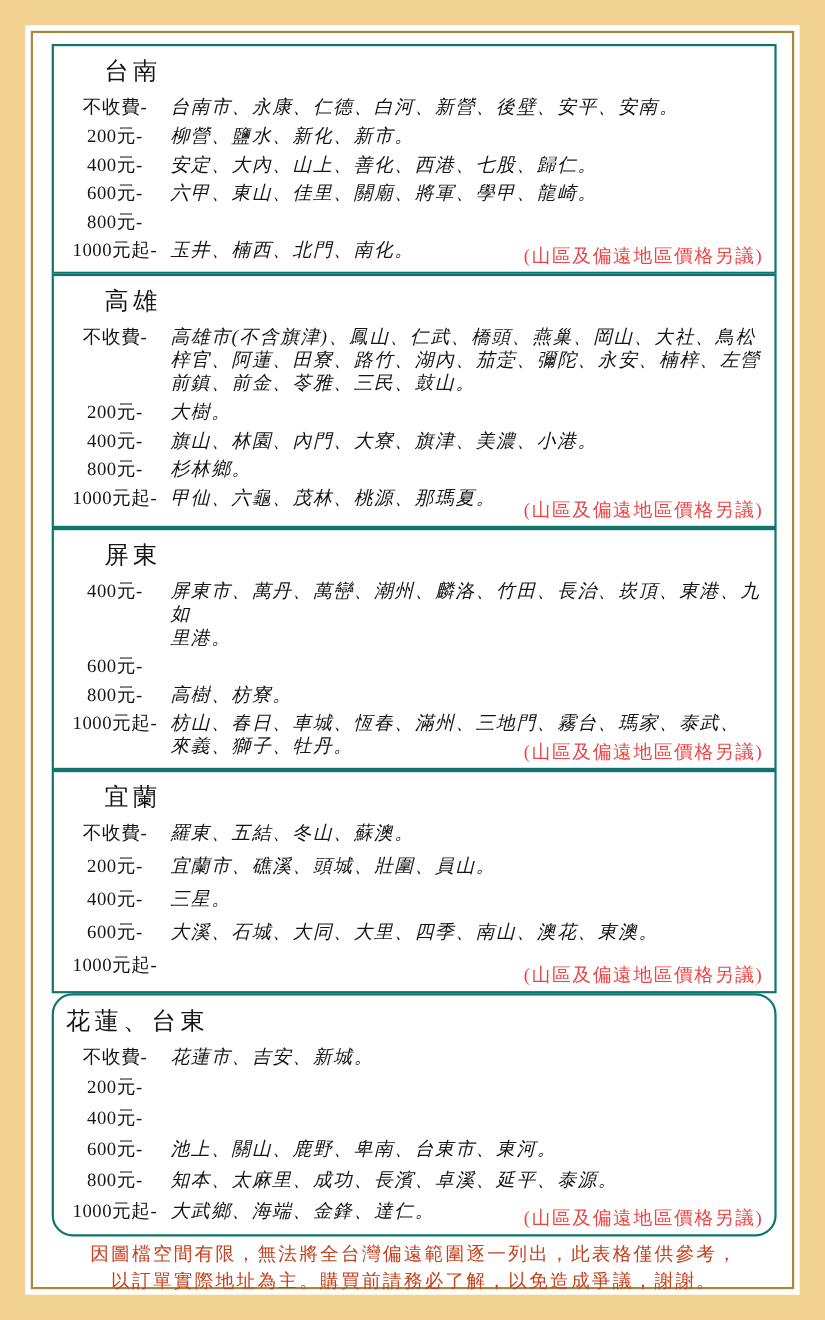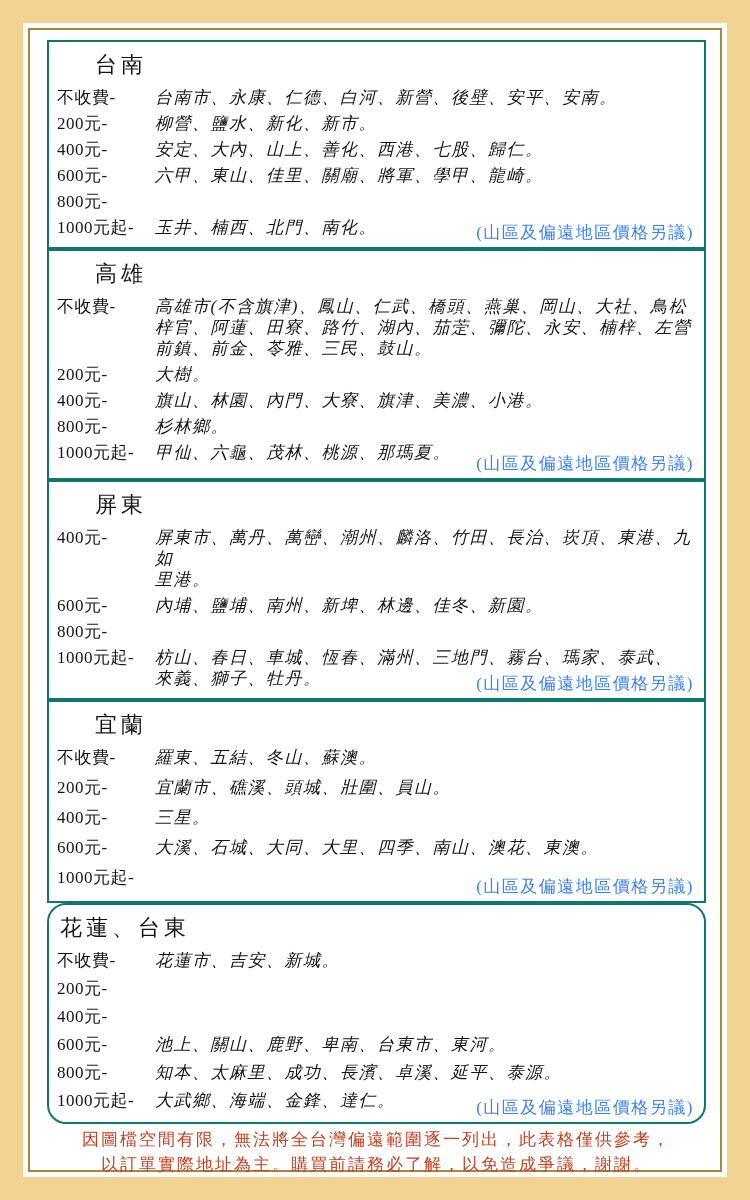"不收費-" .fee-label { text-align: left -> center }
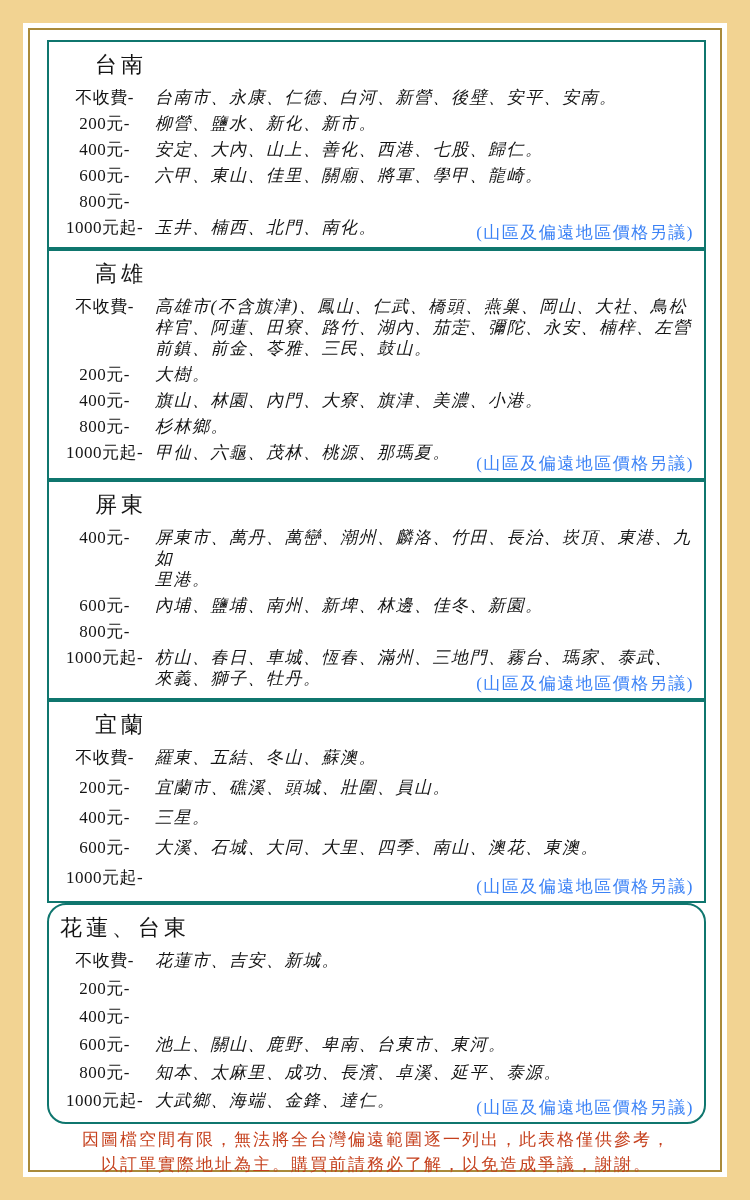"(山區及偏遠地區價格另議)" .remote-note { color: #3b82f6 -> #ef4444 }
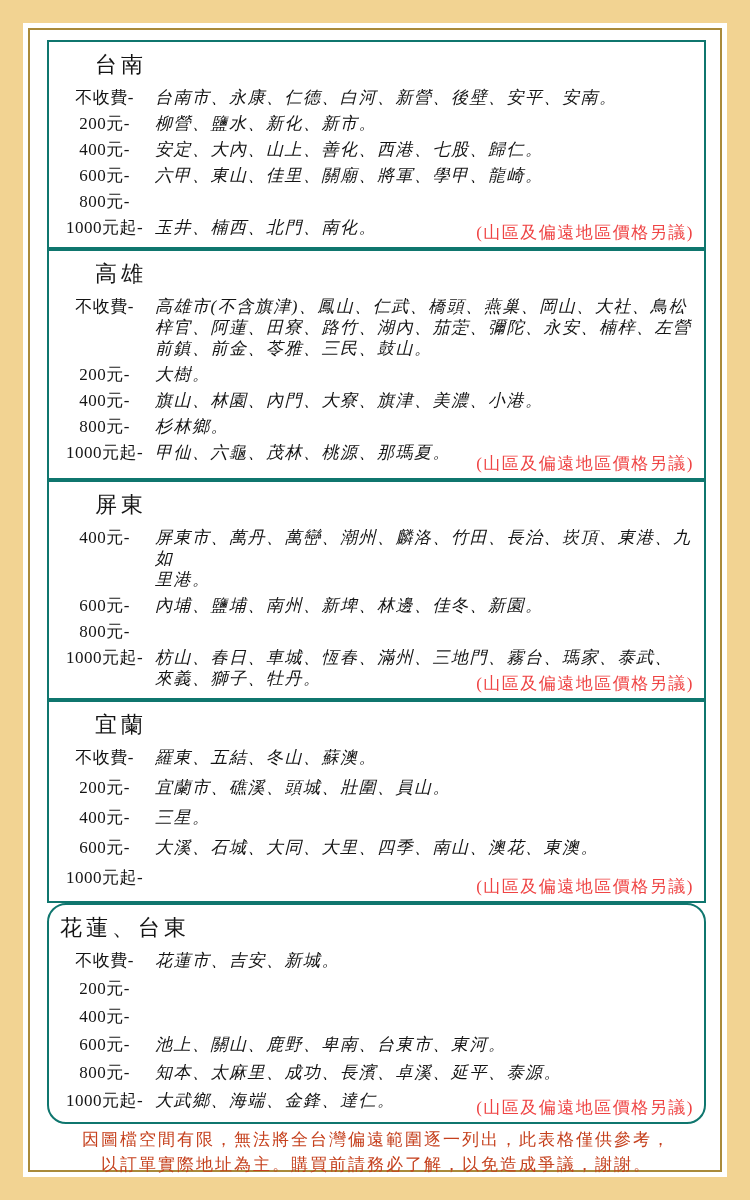"內埔、鹽埔、南州、新埤、林邊、佳冬、新園。" span.fee-areas { html: <span>內埔、鹽埔、南州、新埤、林邊、佳冬、新園。</span> -> none }
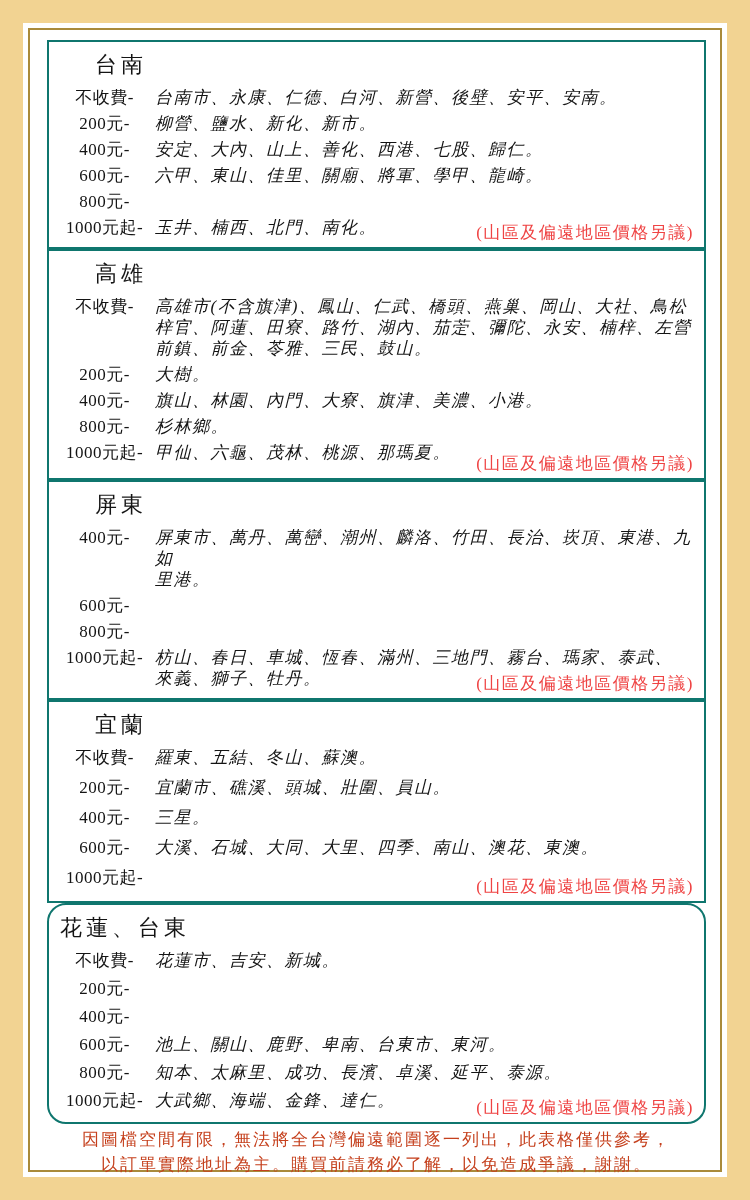"高樹、枋寮。" span.fee-areas { html: none -> <span>高樹、枋寮。</span> }
